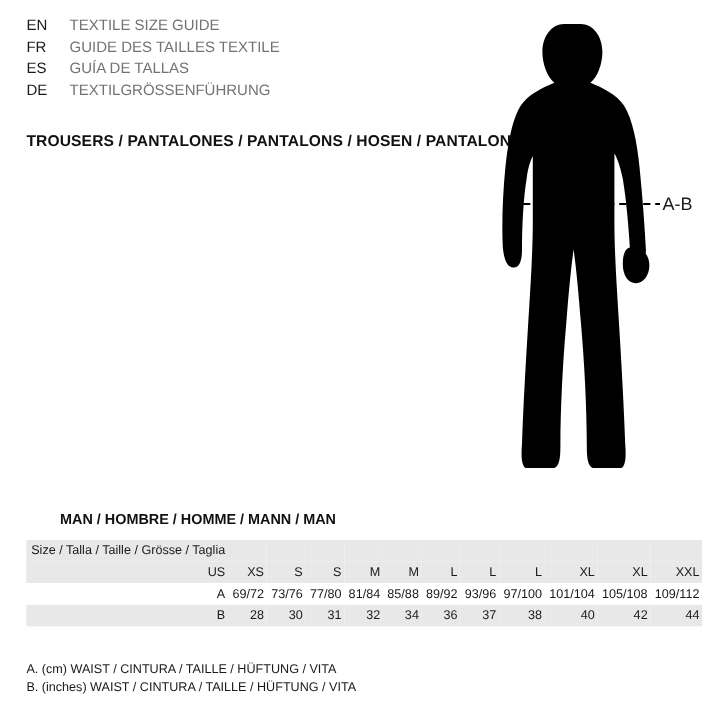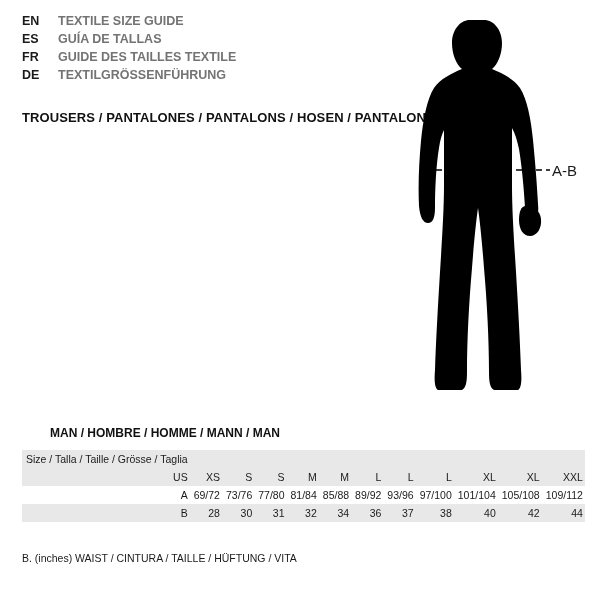"EN" .lang-block { font-weight: bold -> none }
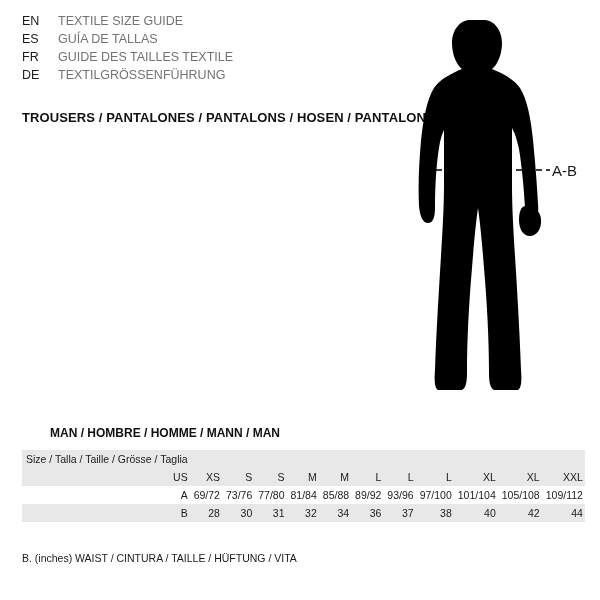"ES" div.lang-row { order: before "FR" -> after "FR" }
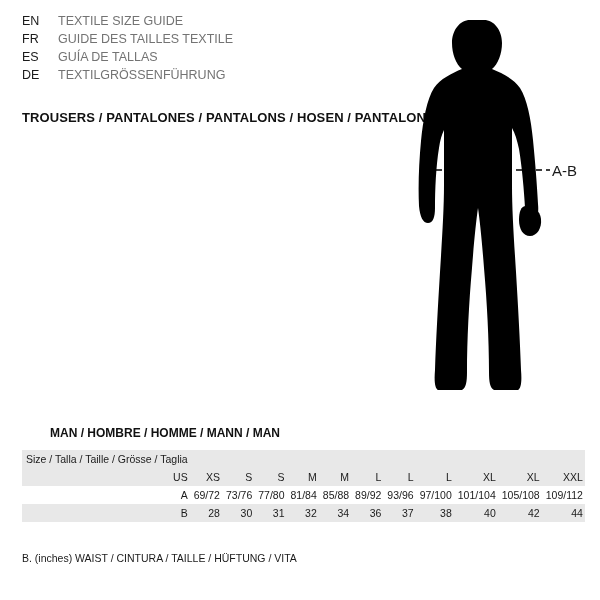"A. (cm) WAIST / CINTURA" div { html: none -> <div>A. (cm) WAIST / CINTURA / TAILLE / HÜFTUNG / VITA</div> }
